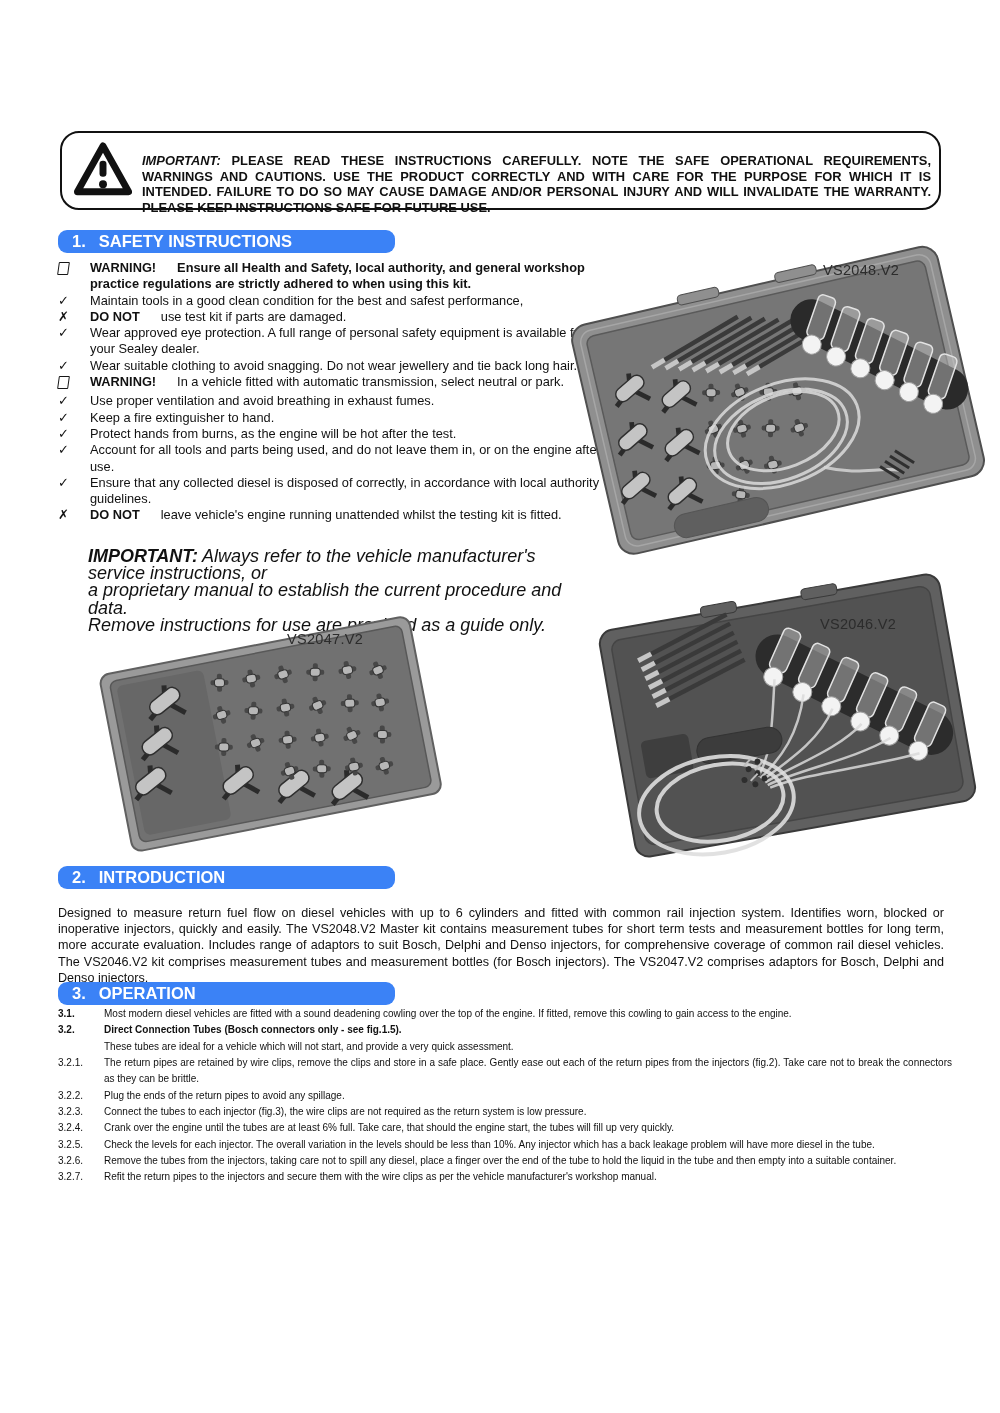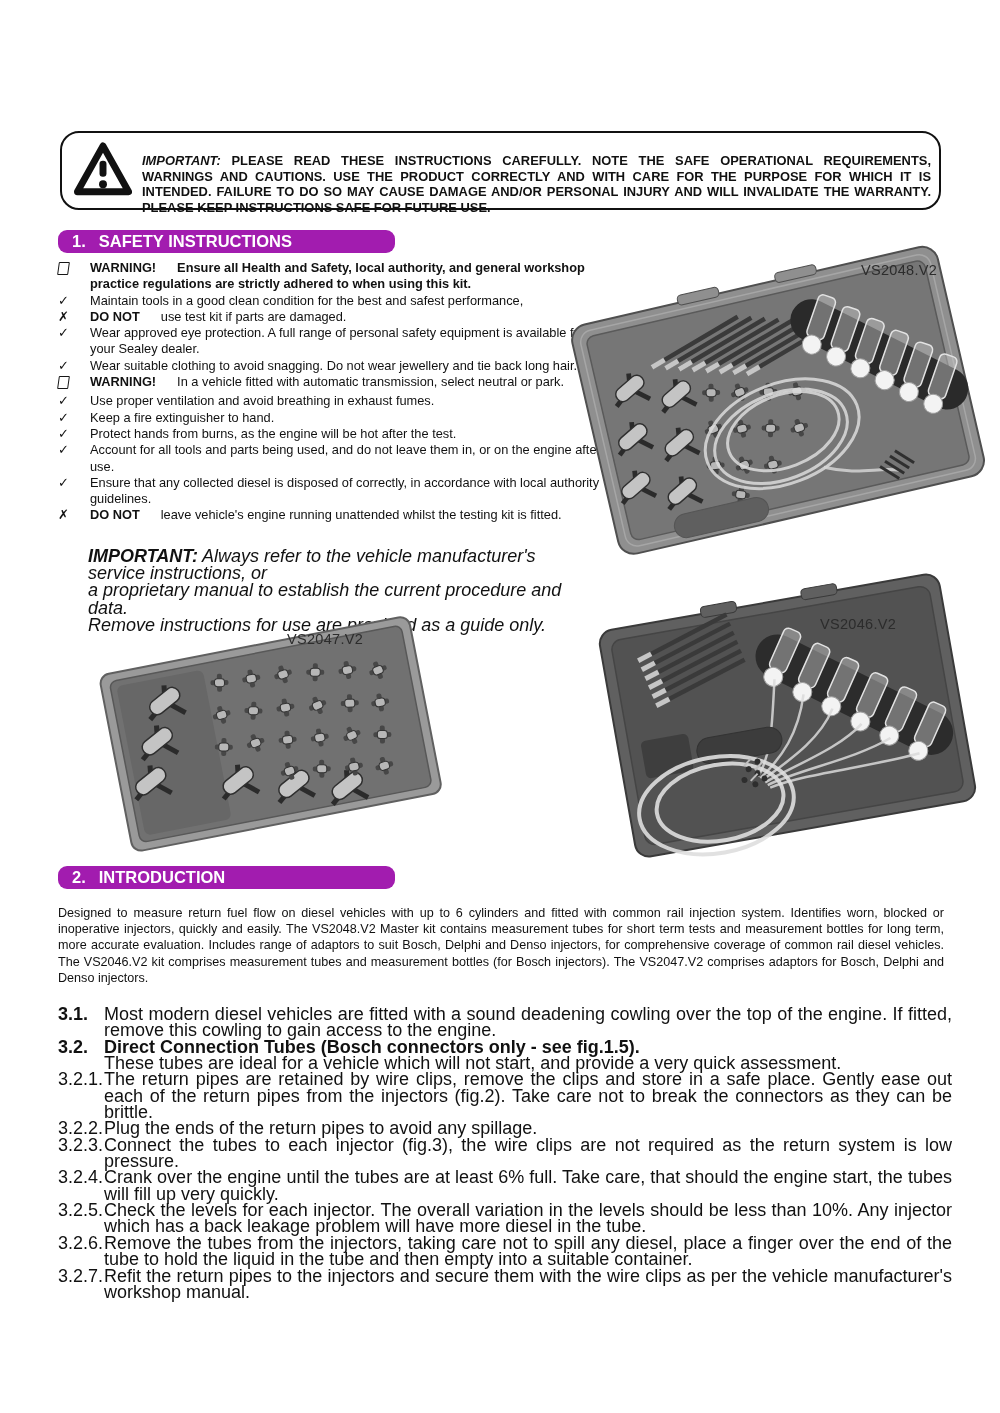"1. SAFETY INSTRUCTIONS" .sec-header { background: #a21caf -> #3b82f6 }
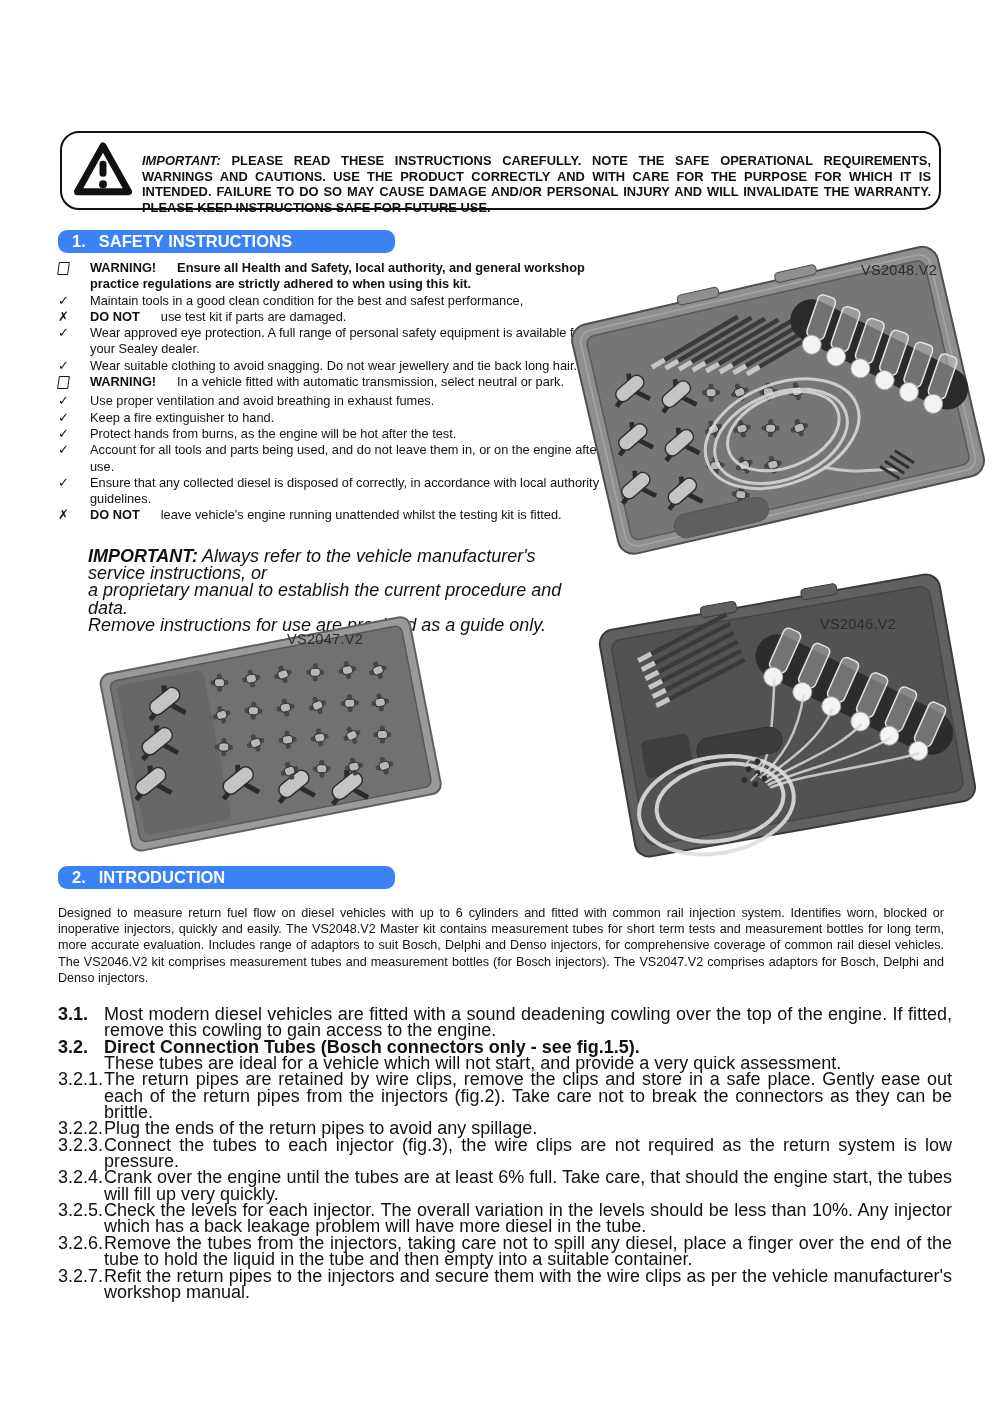"VS2048.V2" div.fig-label { left: 861px -> 823px }
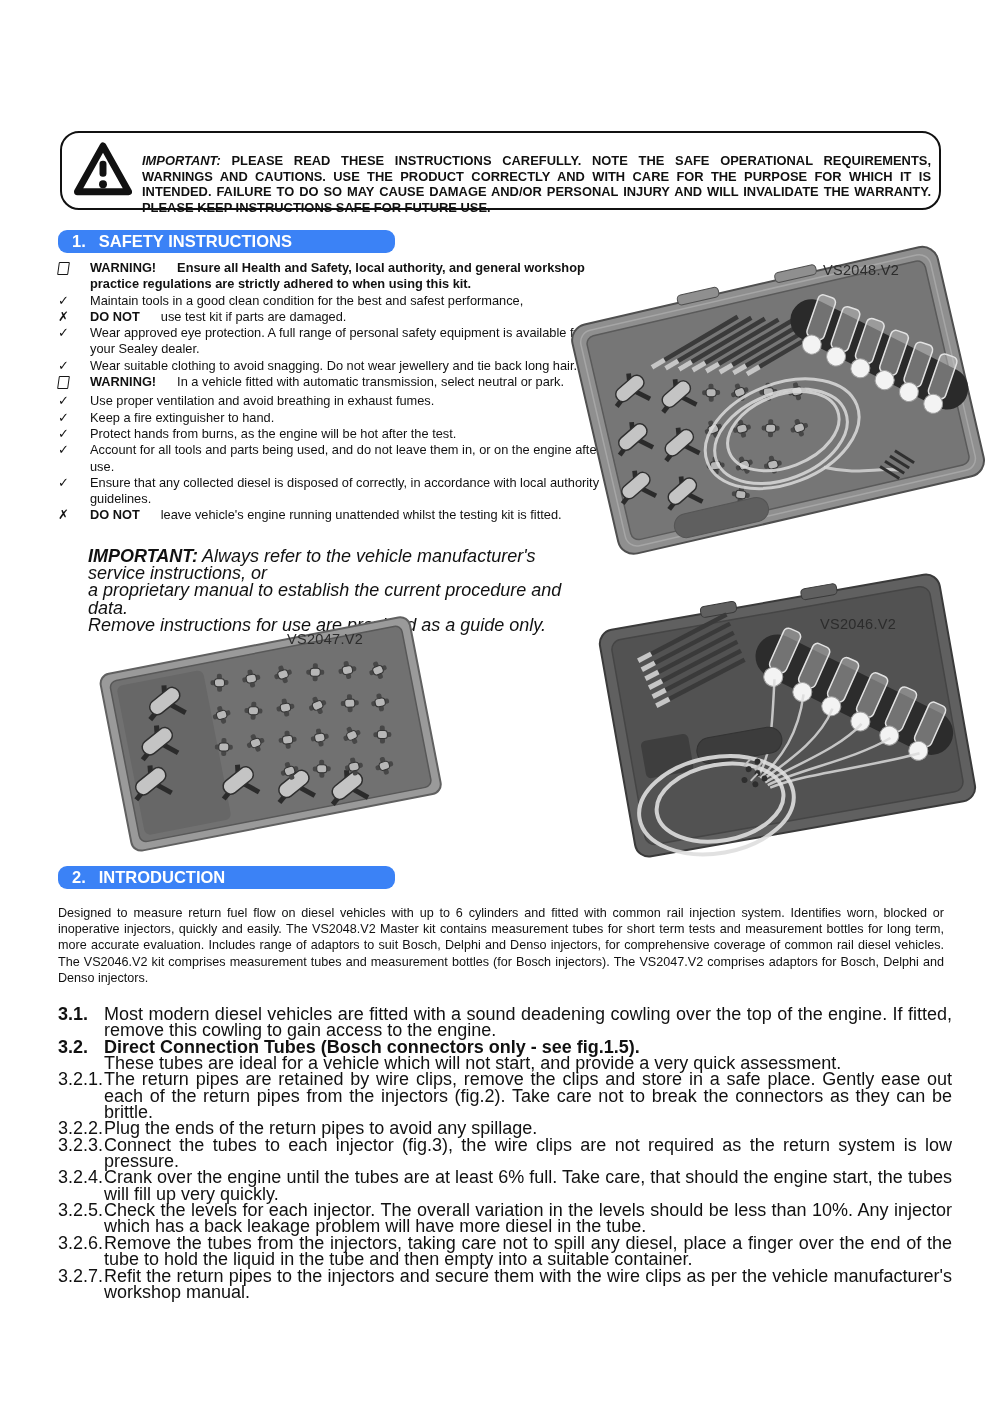"3. OPERATION" div.sec-header { html: none -> <div> <span>3.</span><span>OPERATION</span> </div> }
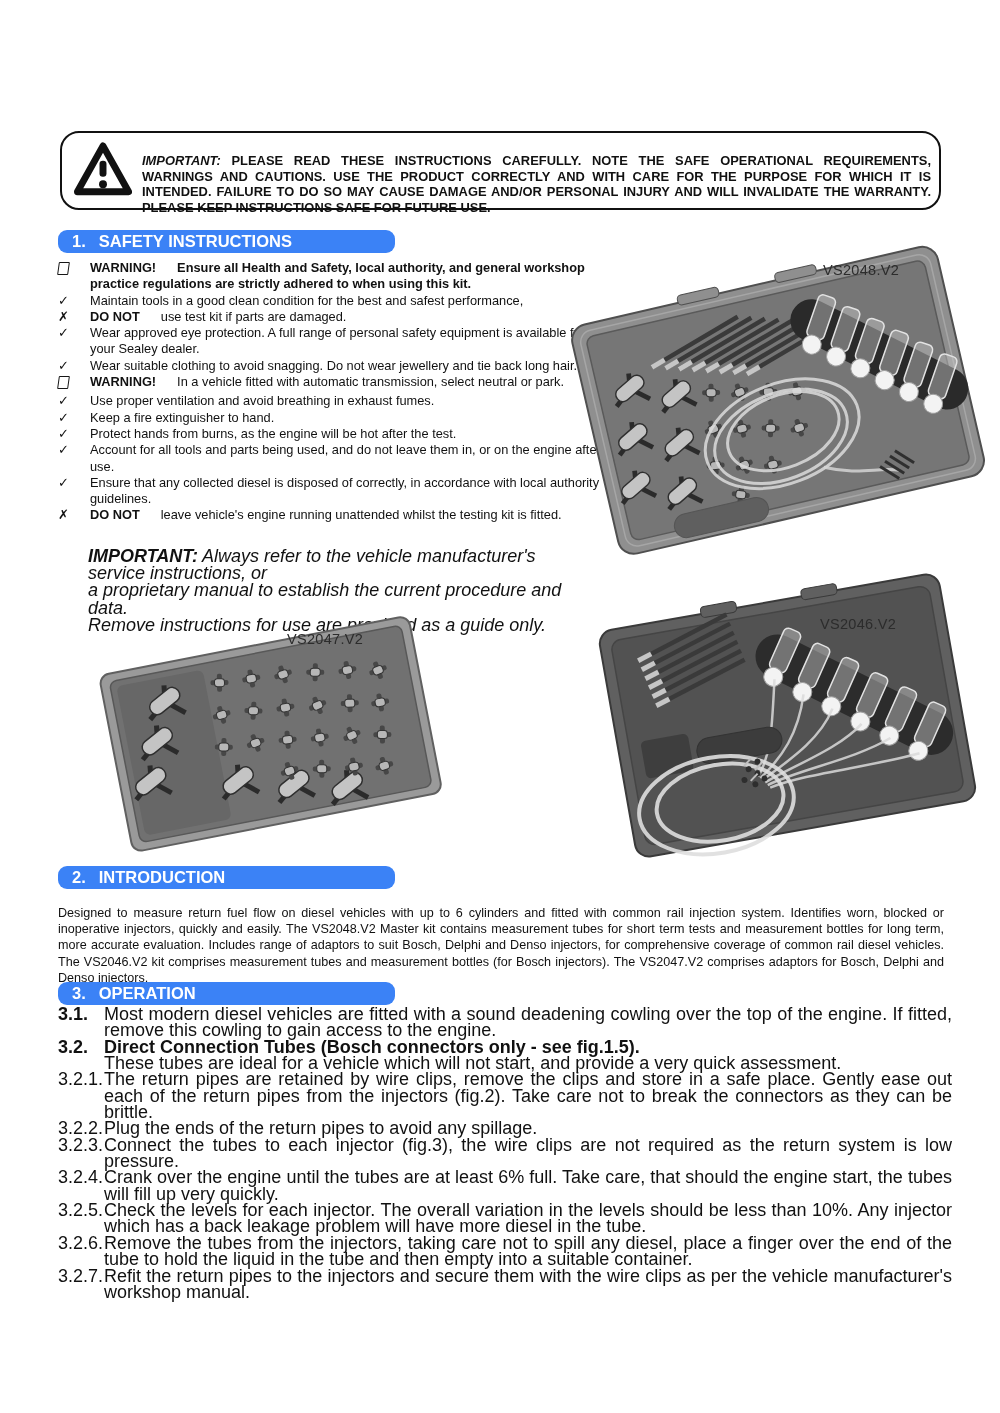"3.1." .op-list { font-size: 18px -> 10px }
